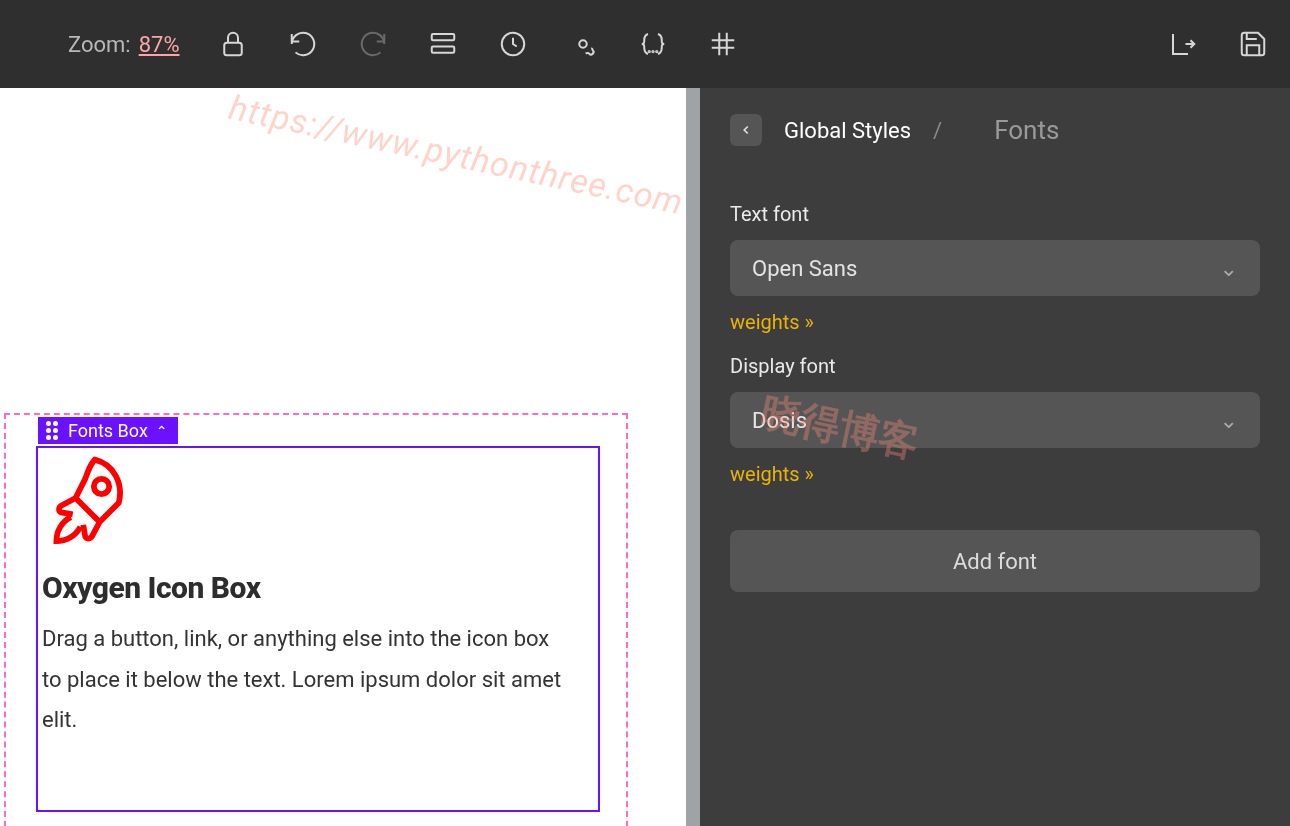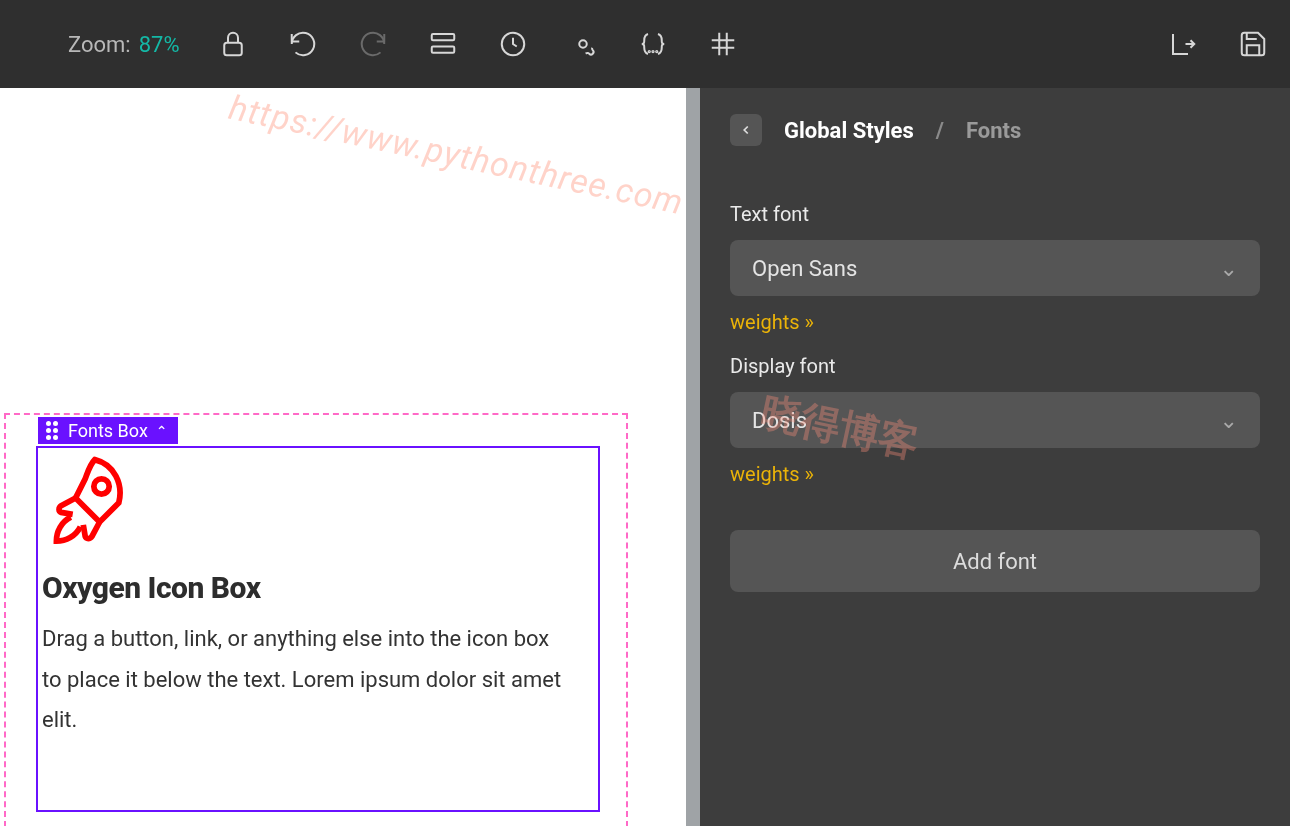"87%" .zoom-value { color: #14b8a6 -> #fca5a5; text-decoration: none -> underline }
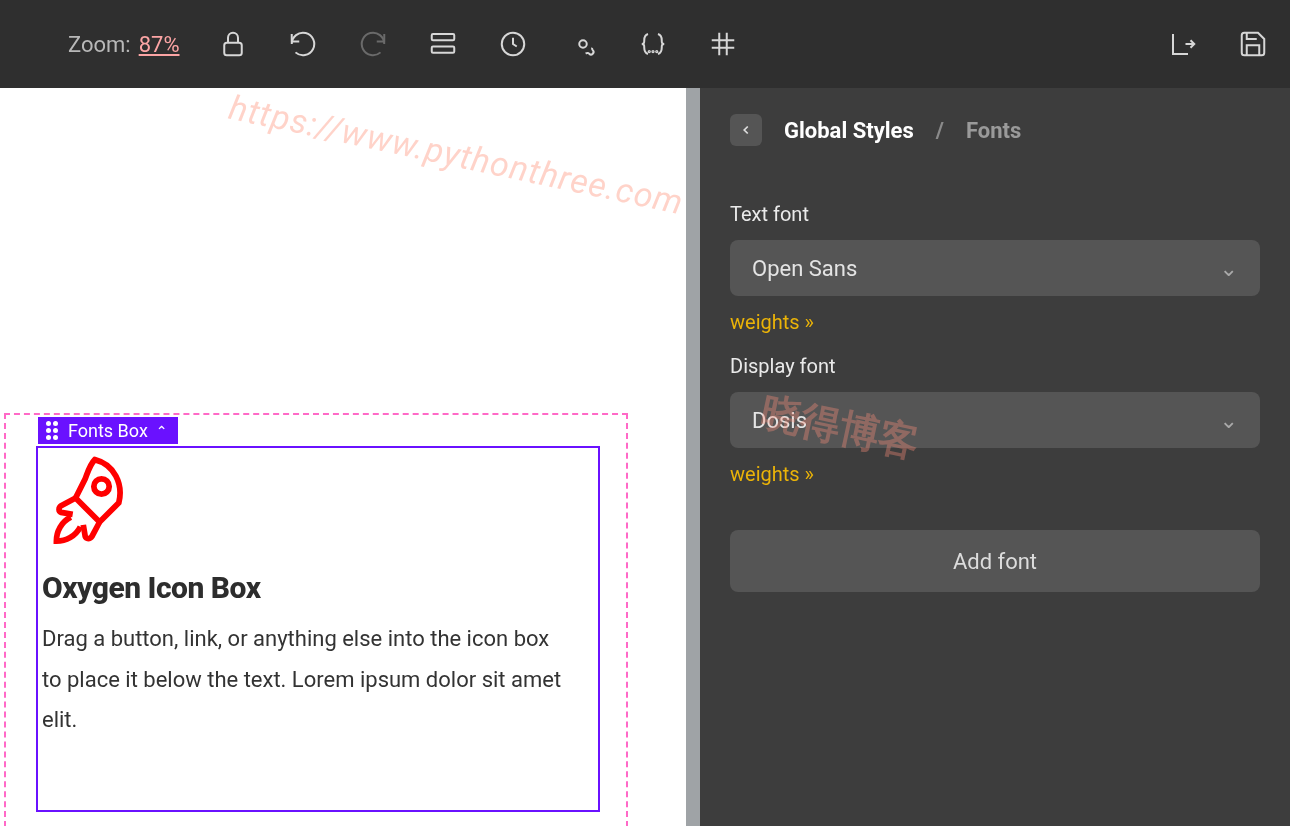"Global Styles" .breadcrumb { font-weight: bold -> none }
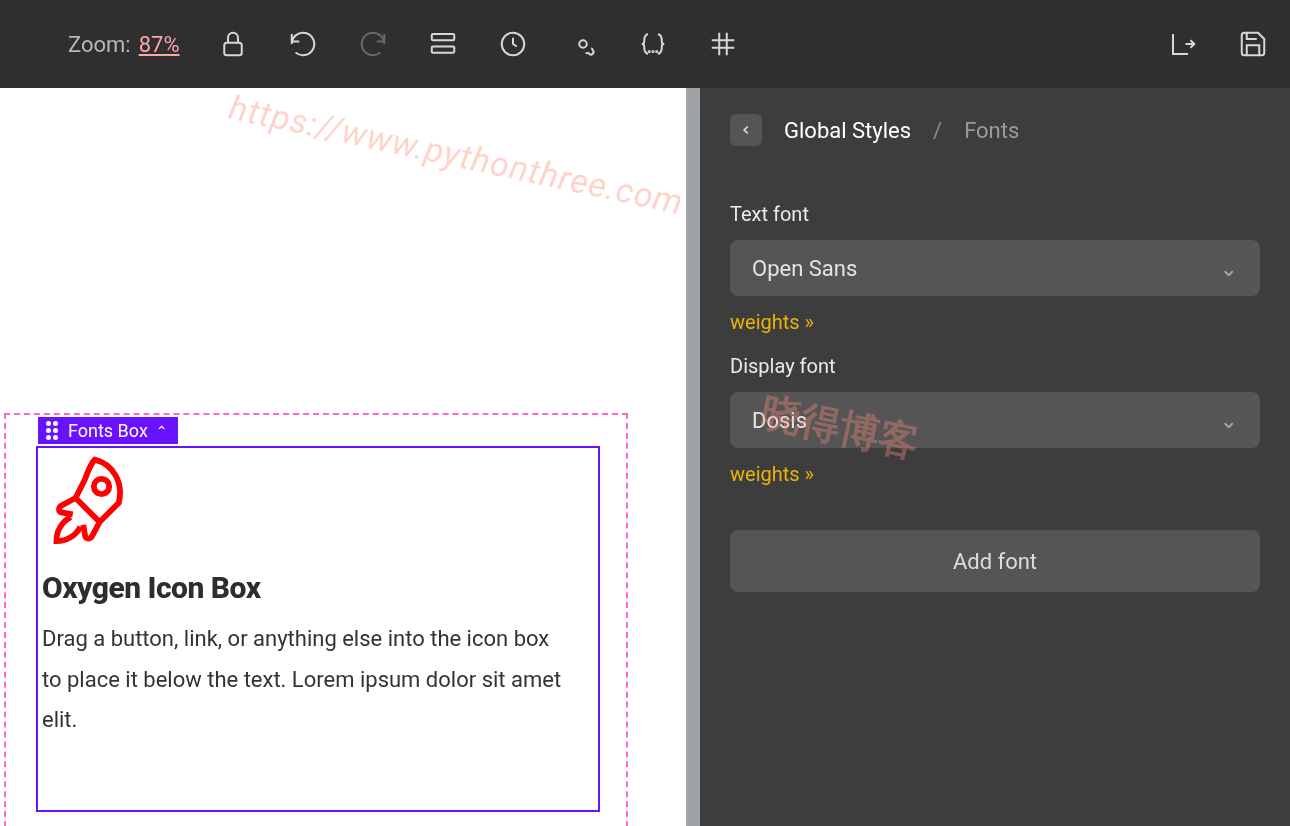"Fonts" .bc-current { font-size: 22px -> 26px; margin-left: none -> 30px }
